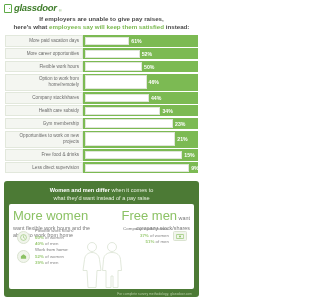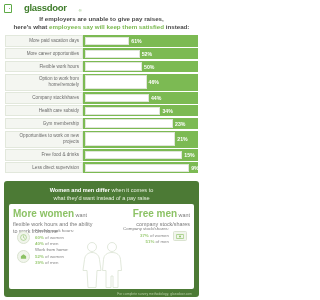"glassdoor" .logo-row { font-style: none -> italic; gap: 12px -> 2px }
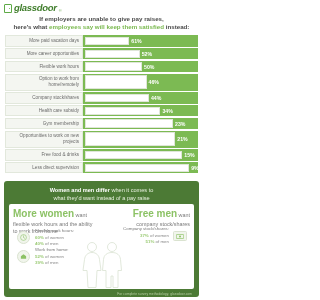"More women" .col-head .big { font-size: 10px -> 13px; font-weight: bold -> normal }
